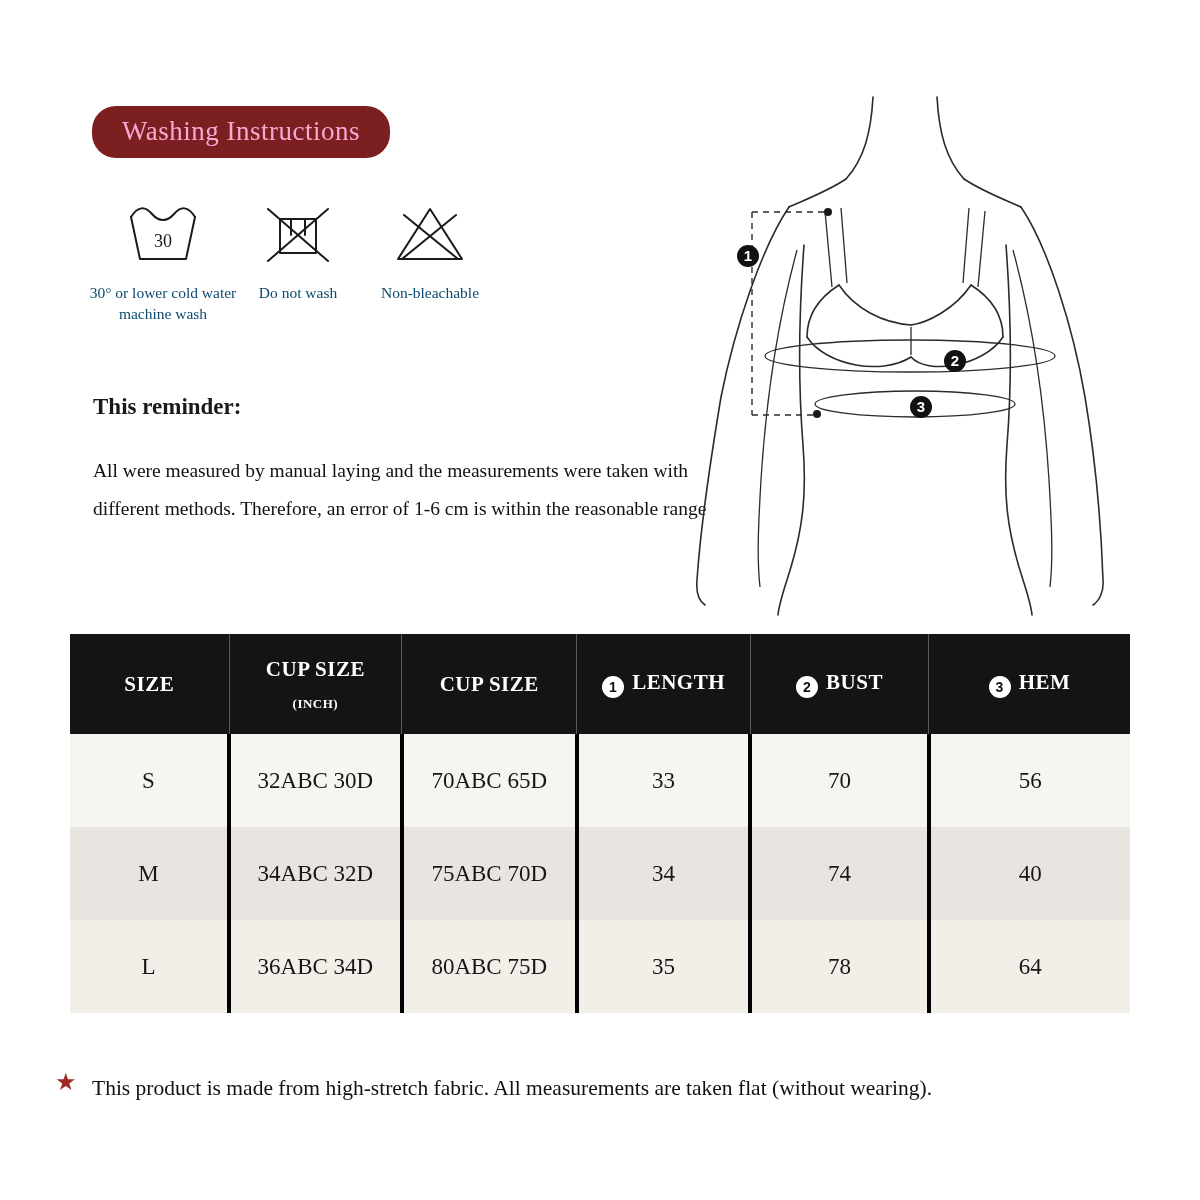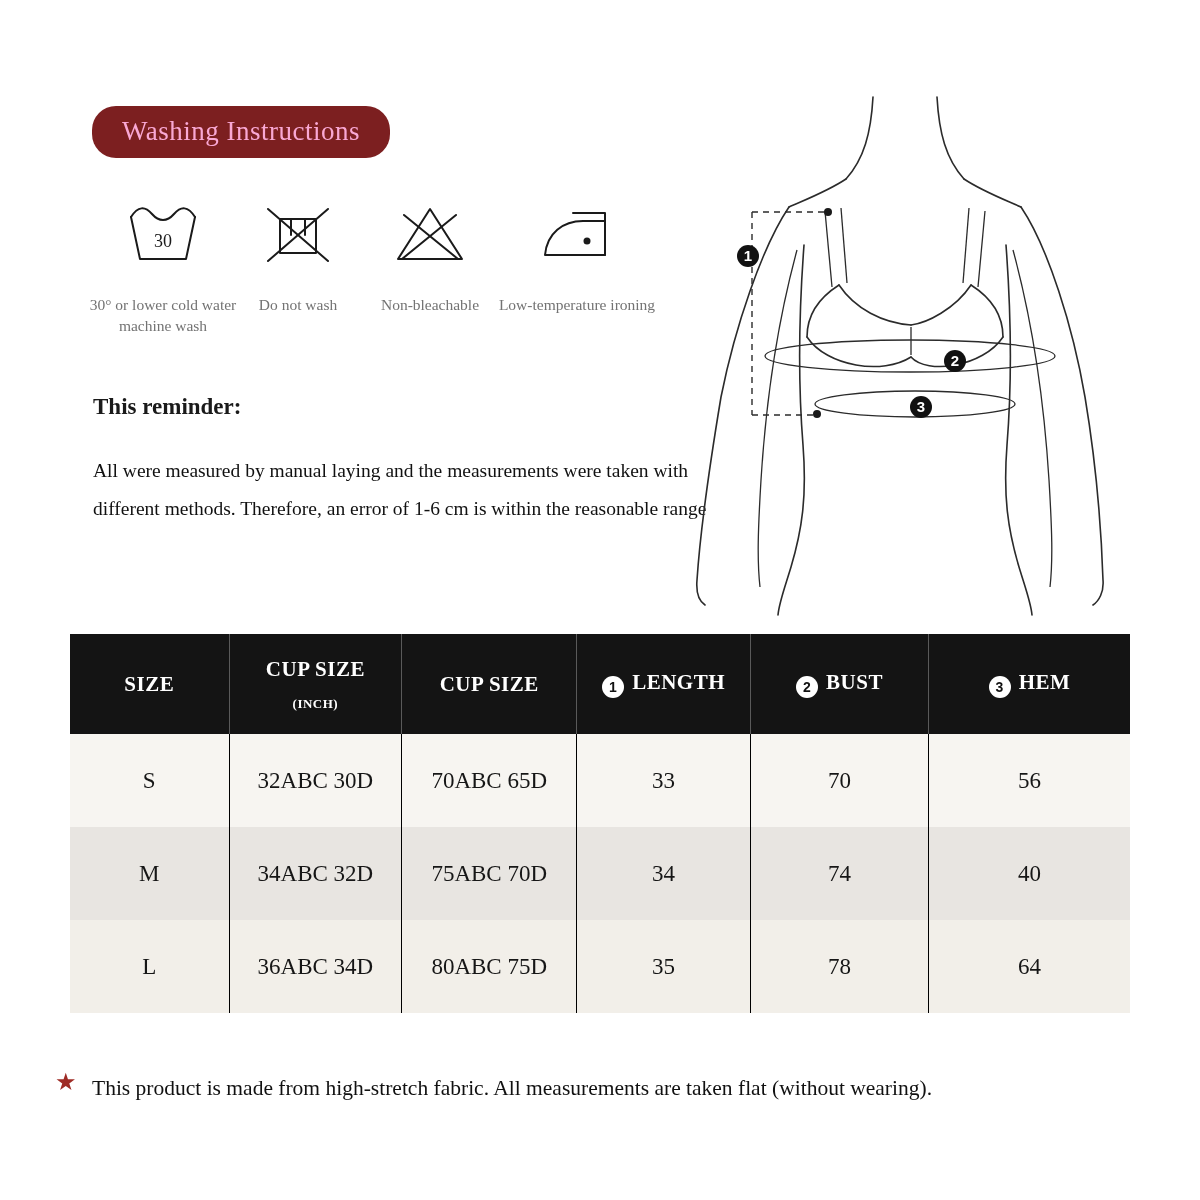"30° or lower cold water" .care-item .care-label { color: #737373 -> #0c4a6e; margin-top: 20px -> 8px }
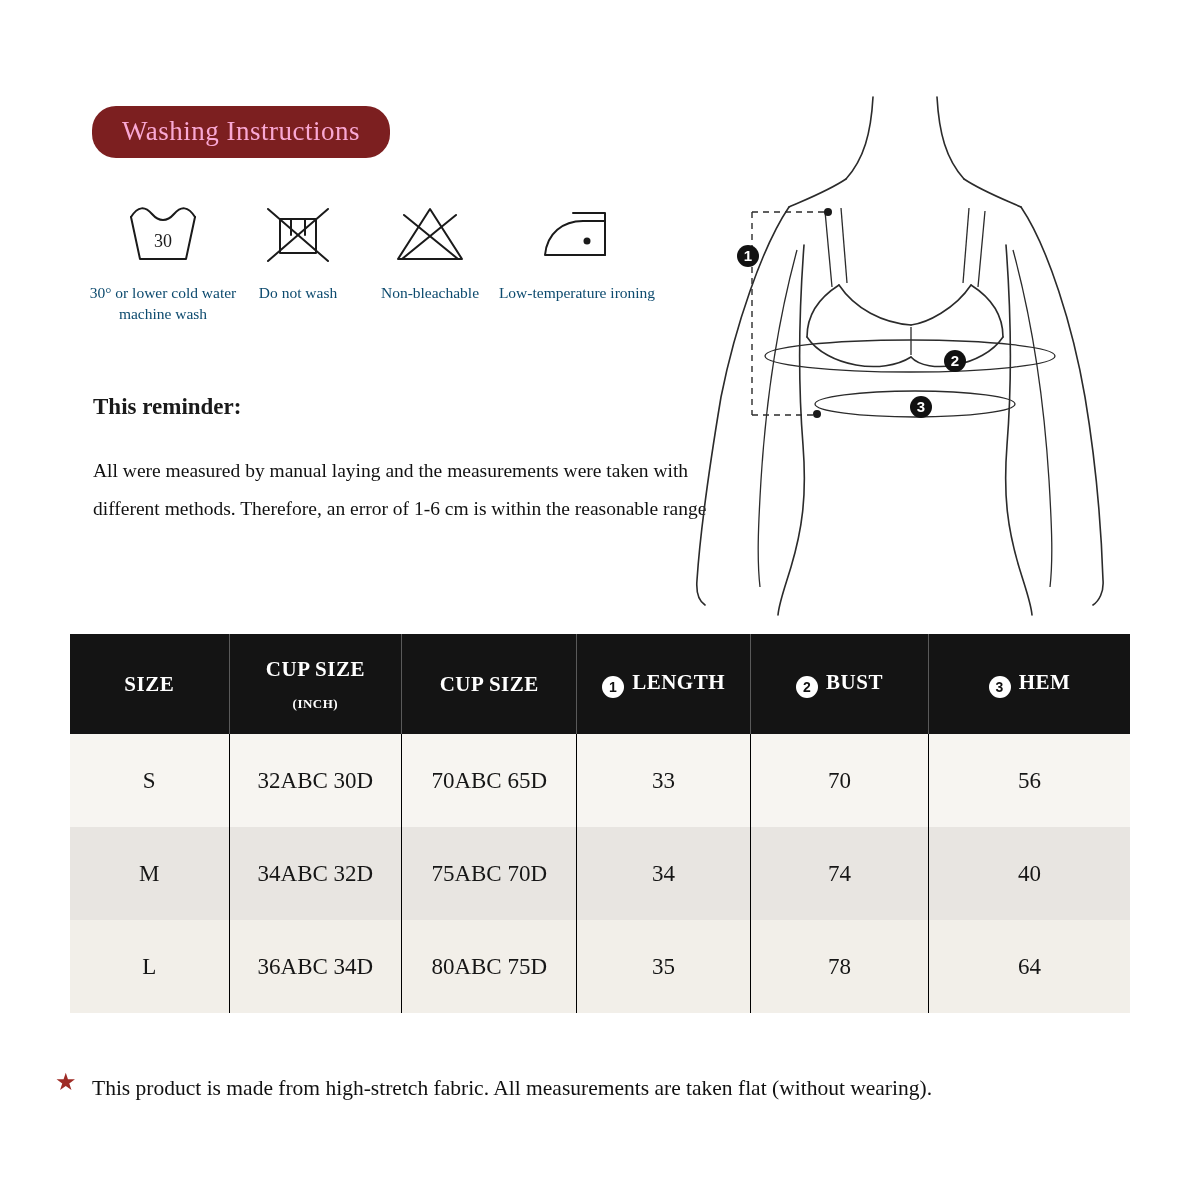"Low-temperature ironing" div.care-item { html: <div> <span> <svg> <path></path> <path></path> <circle></circle> </svg> </span> <div>Low-temperature ironing</div> </div> -> none }
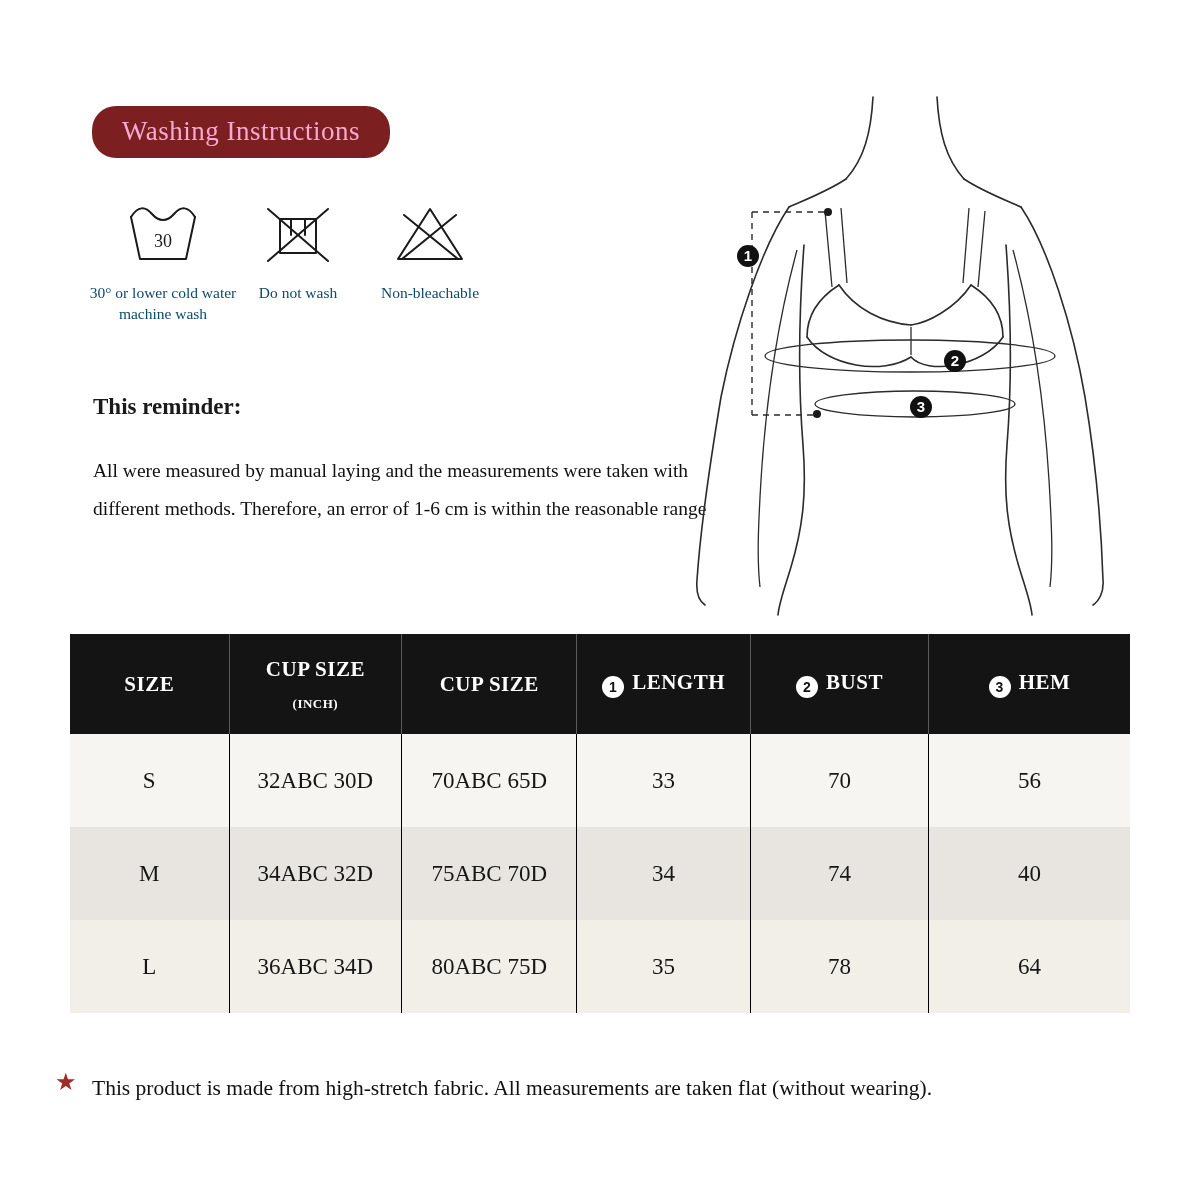"32ABC 30D" .size-table td { border-left: 1px solid #000000 -> 4px solid #000000 }
